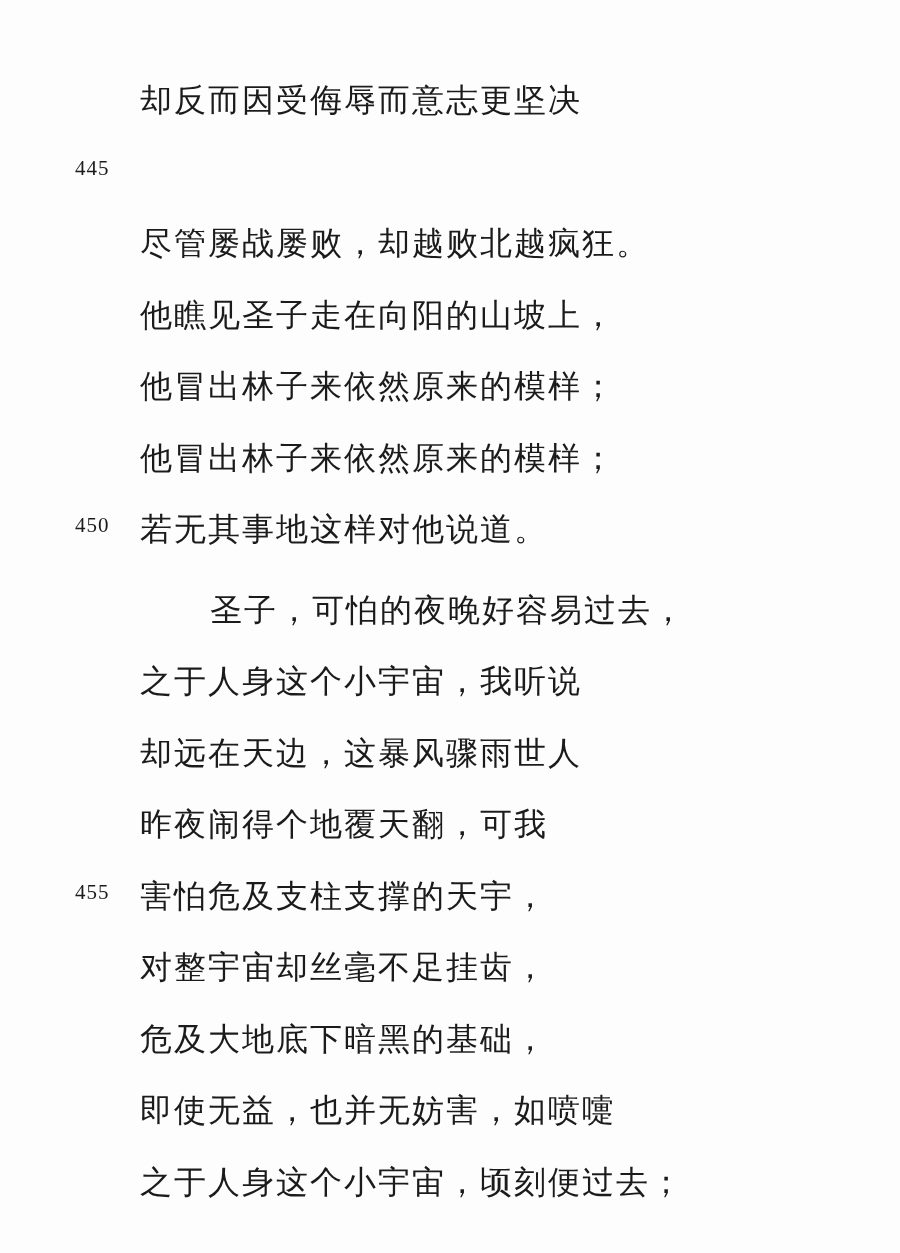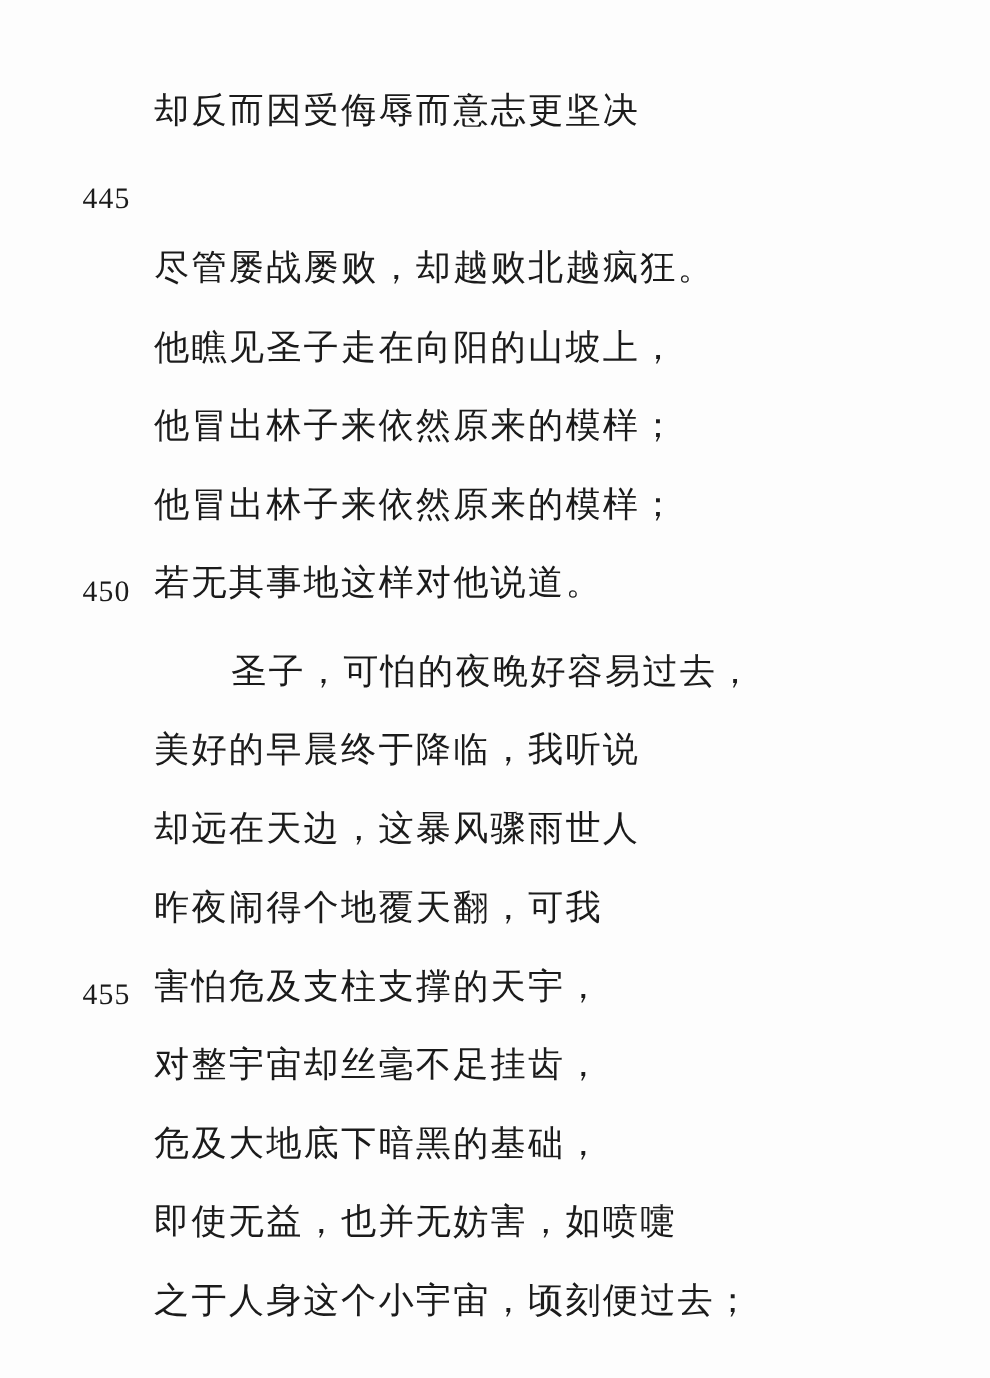"445" .line-number { font-size: 27px -> 21px; top: 15px -> 3px }
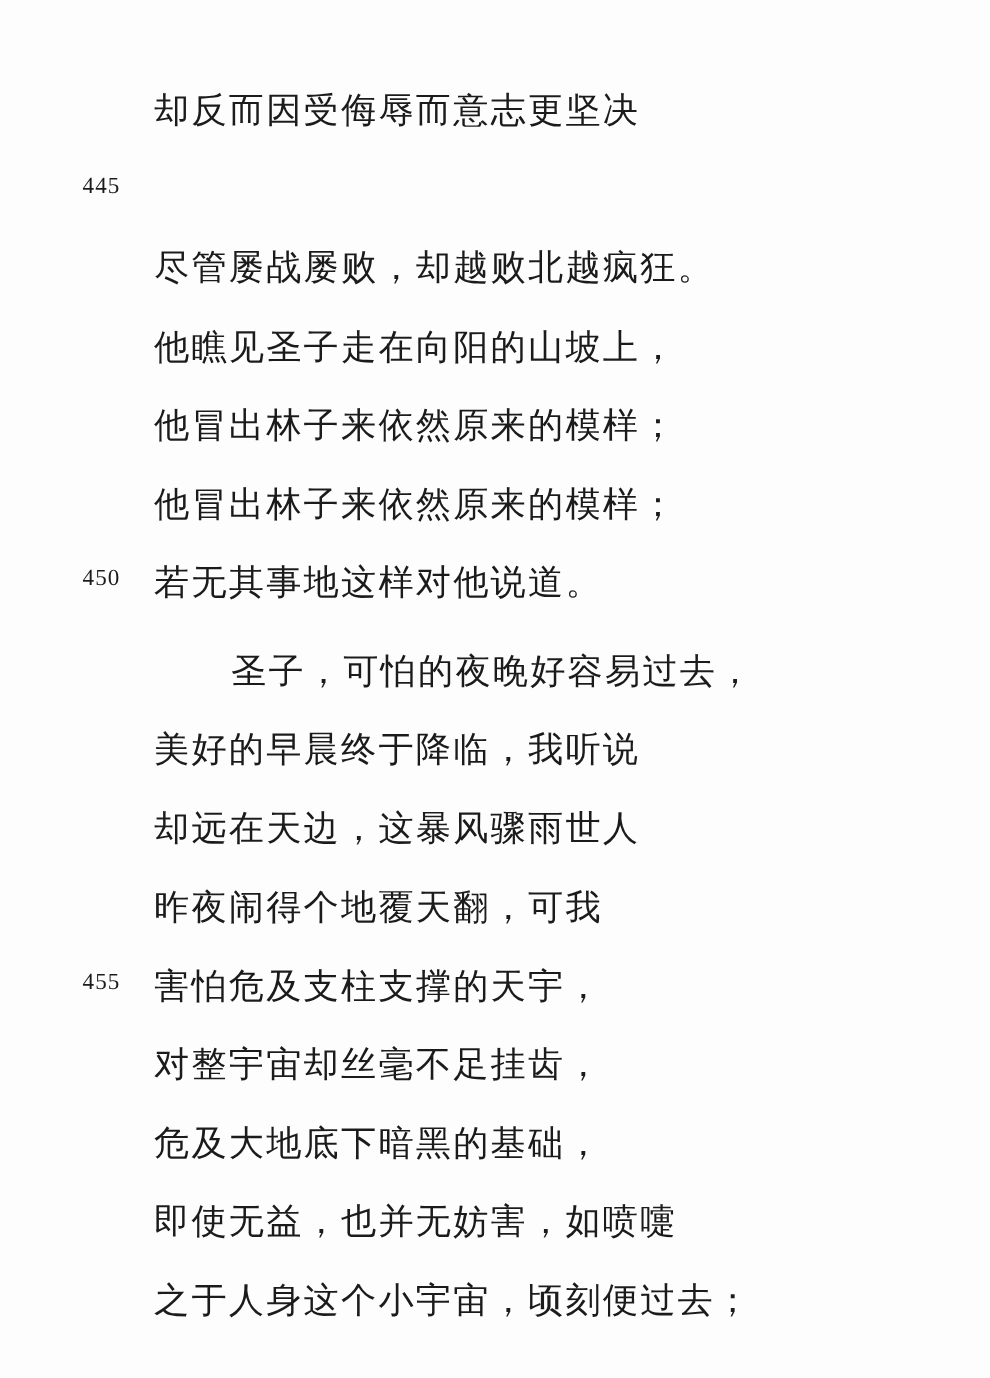"美好的早晨终于降临，我听说" span.verse-text { text: 美好的早晨终于降临 -> 之于人身这个小宇宙 }
